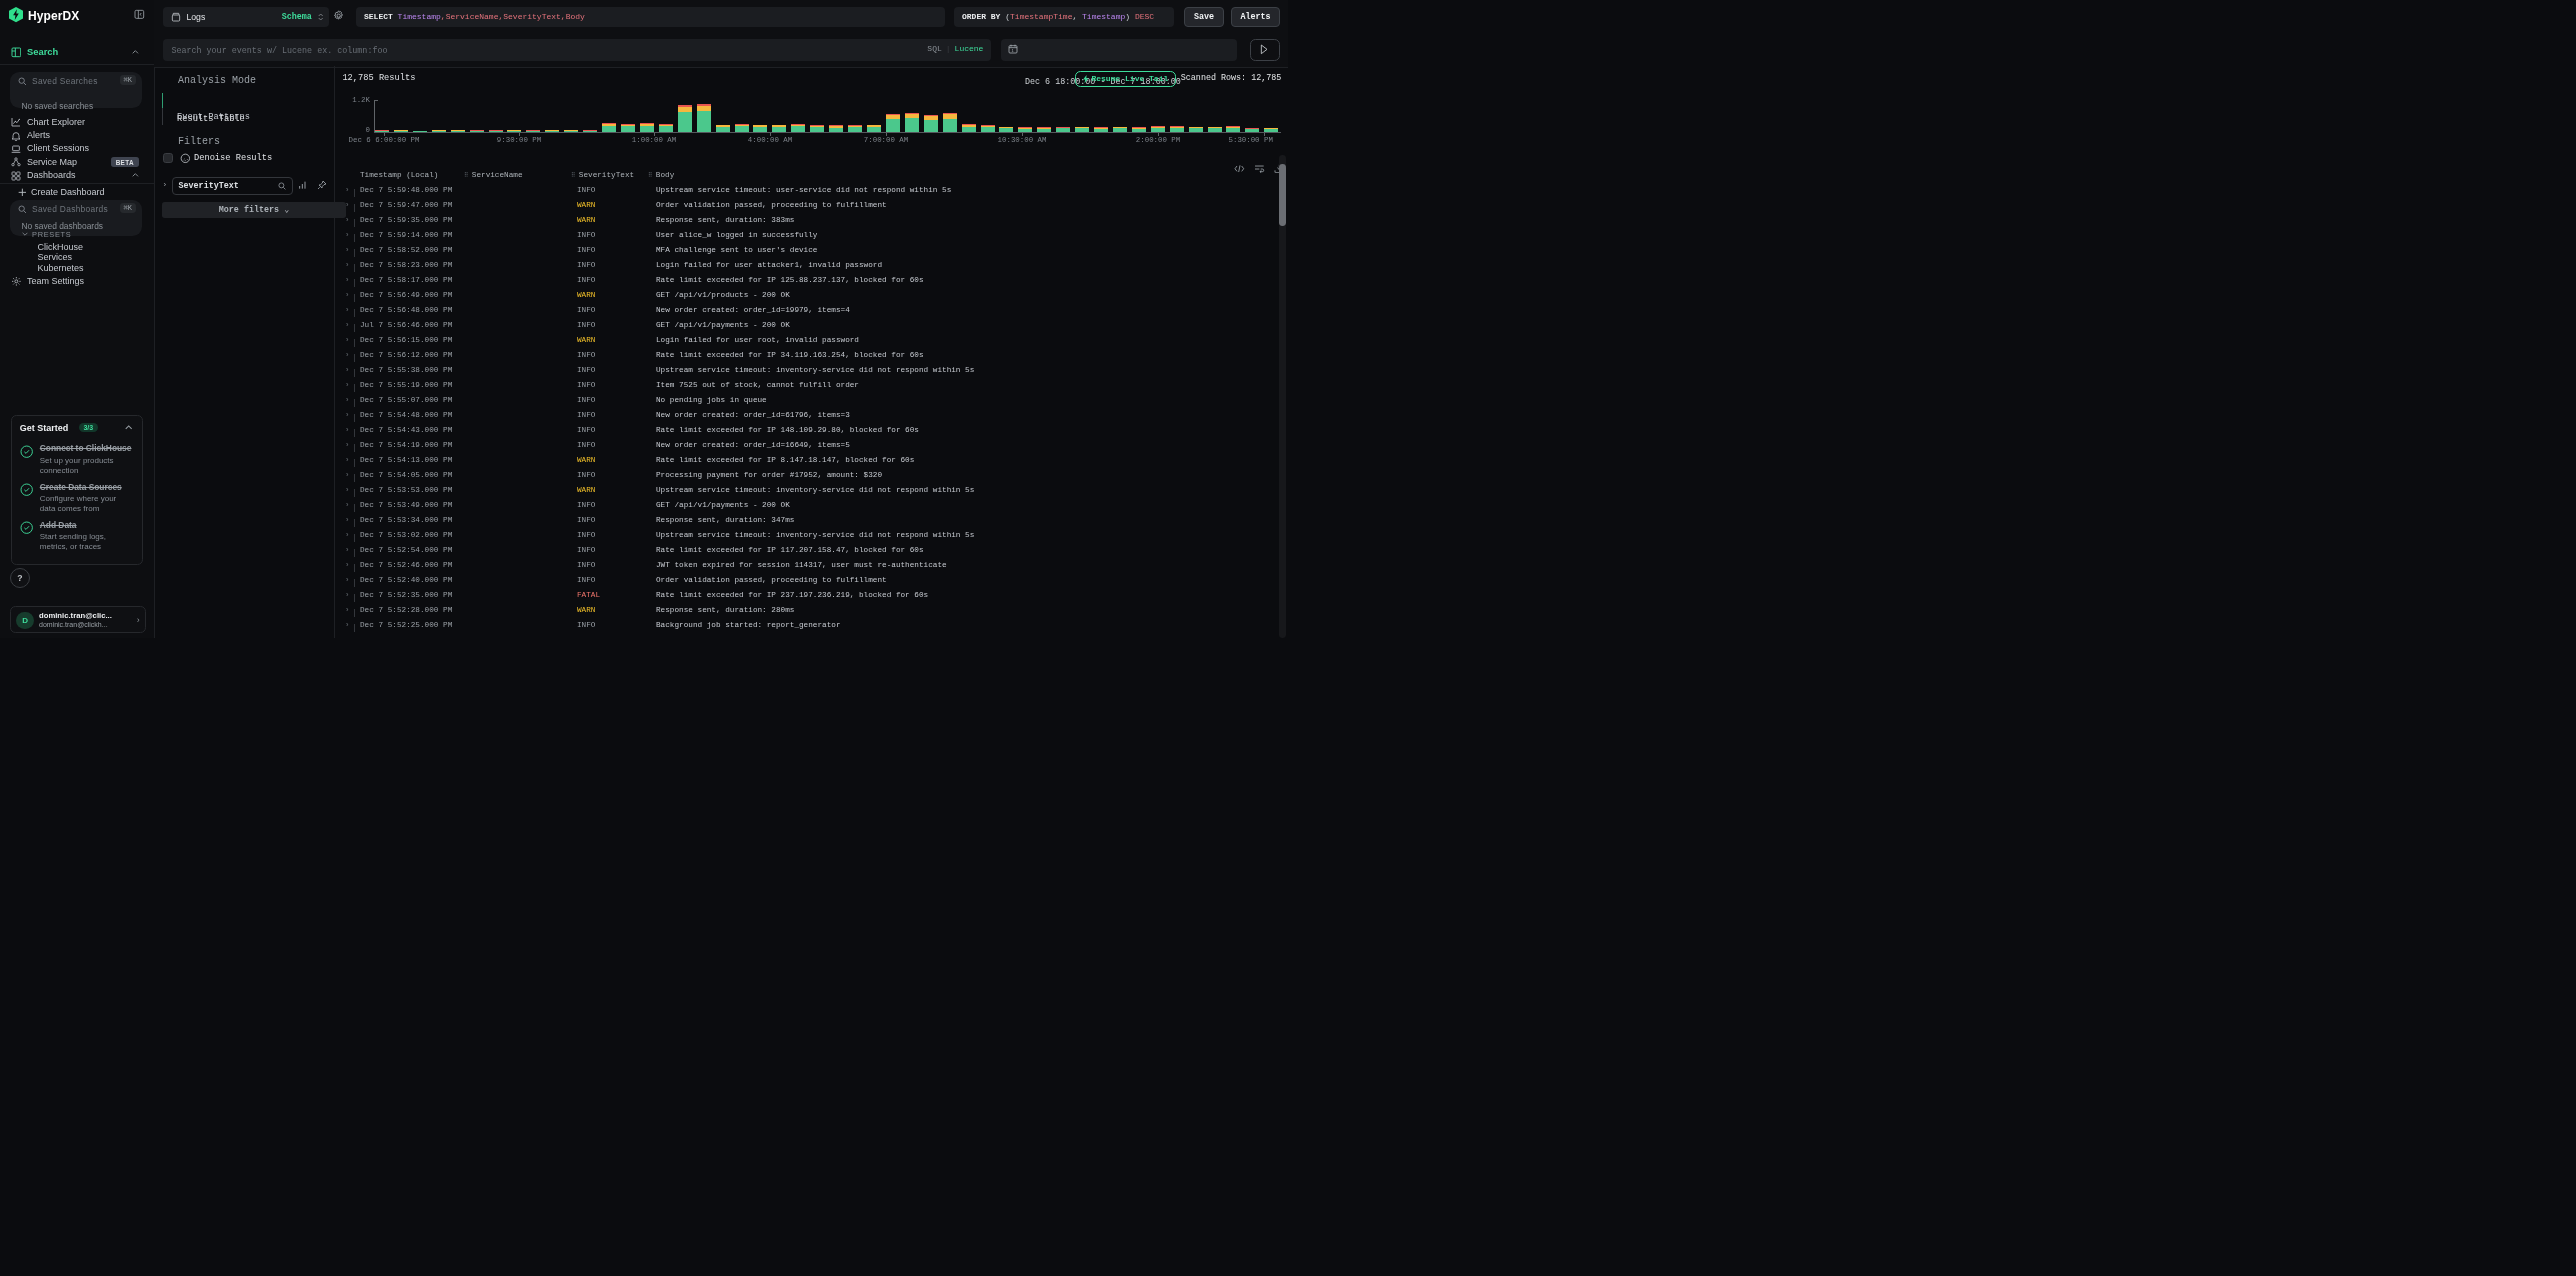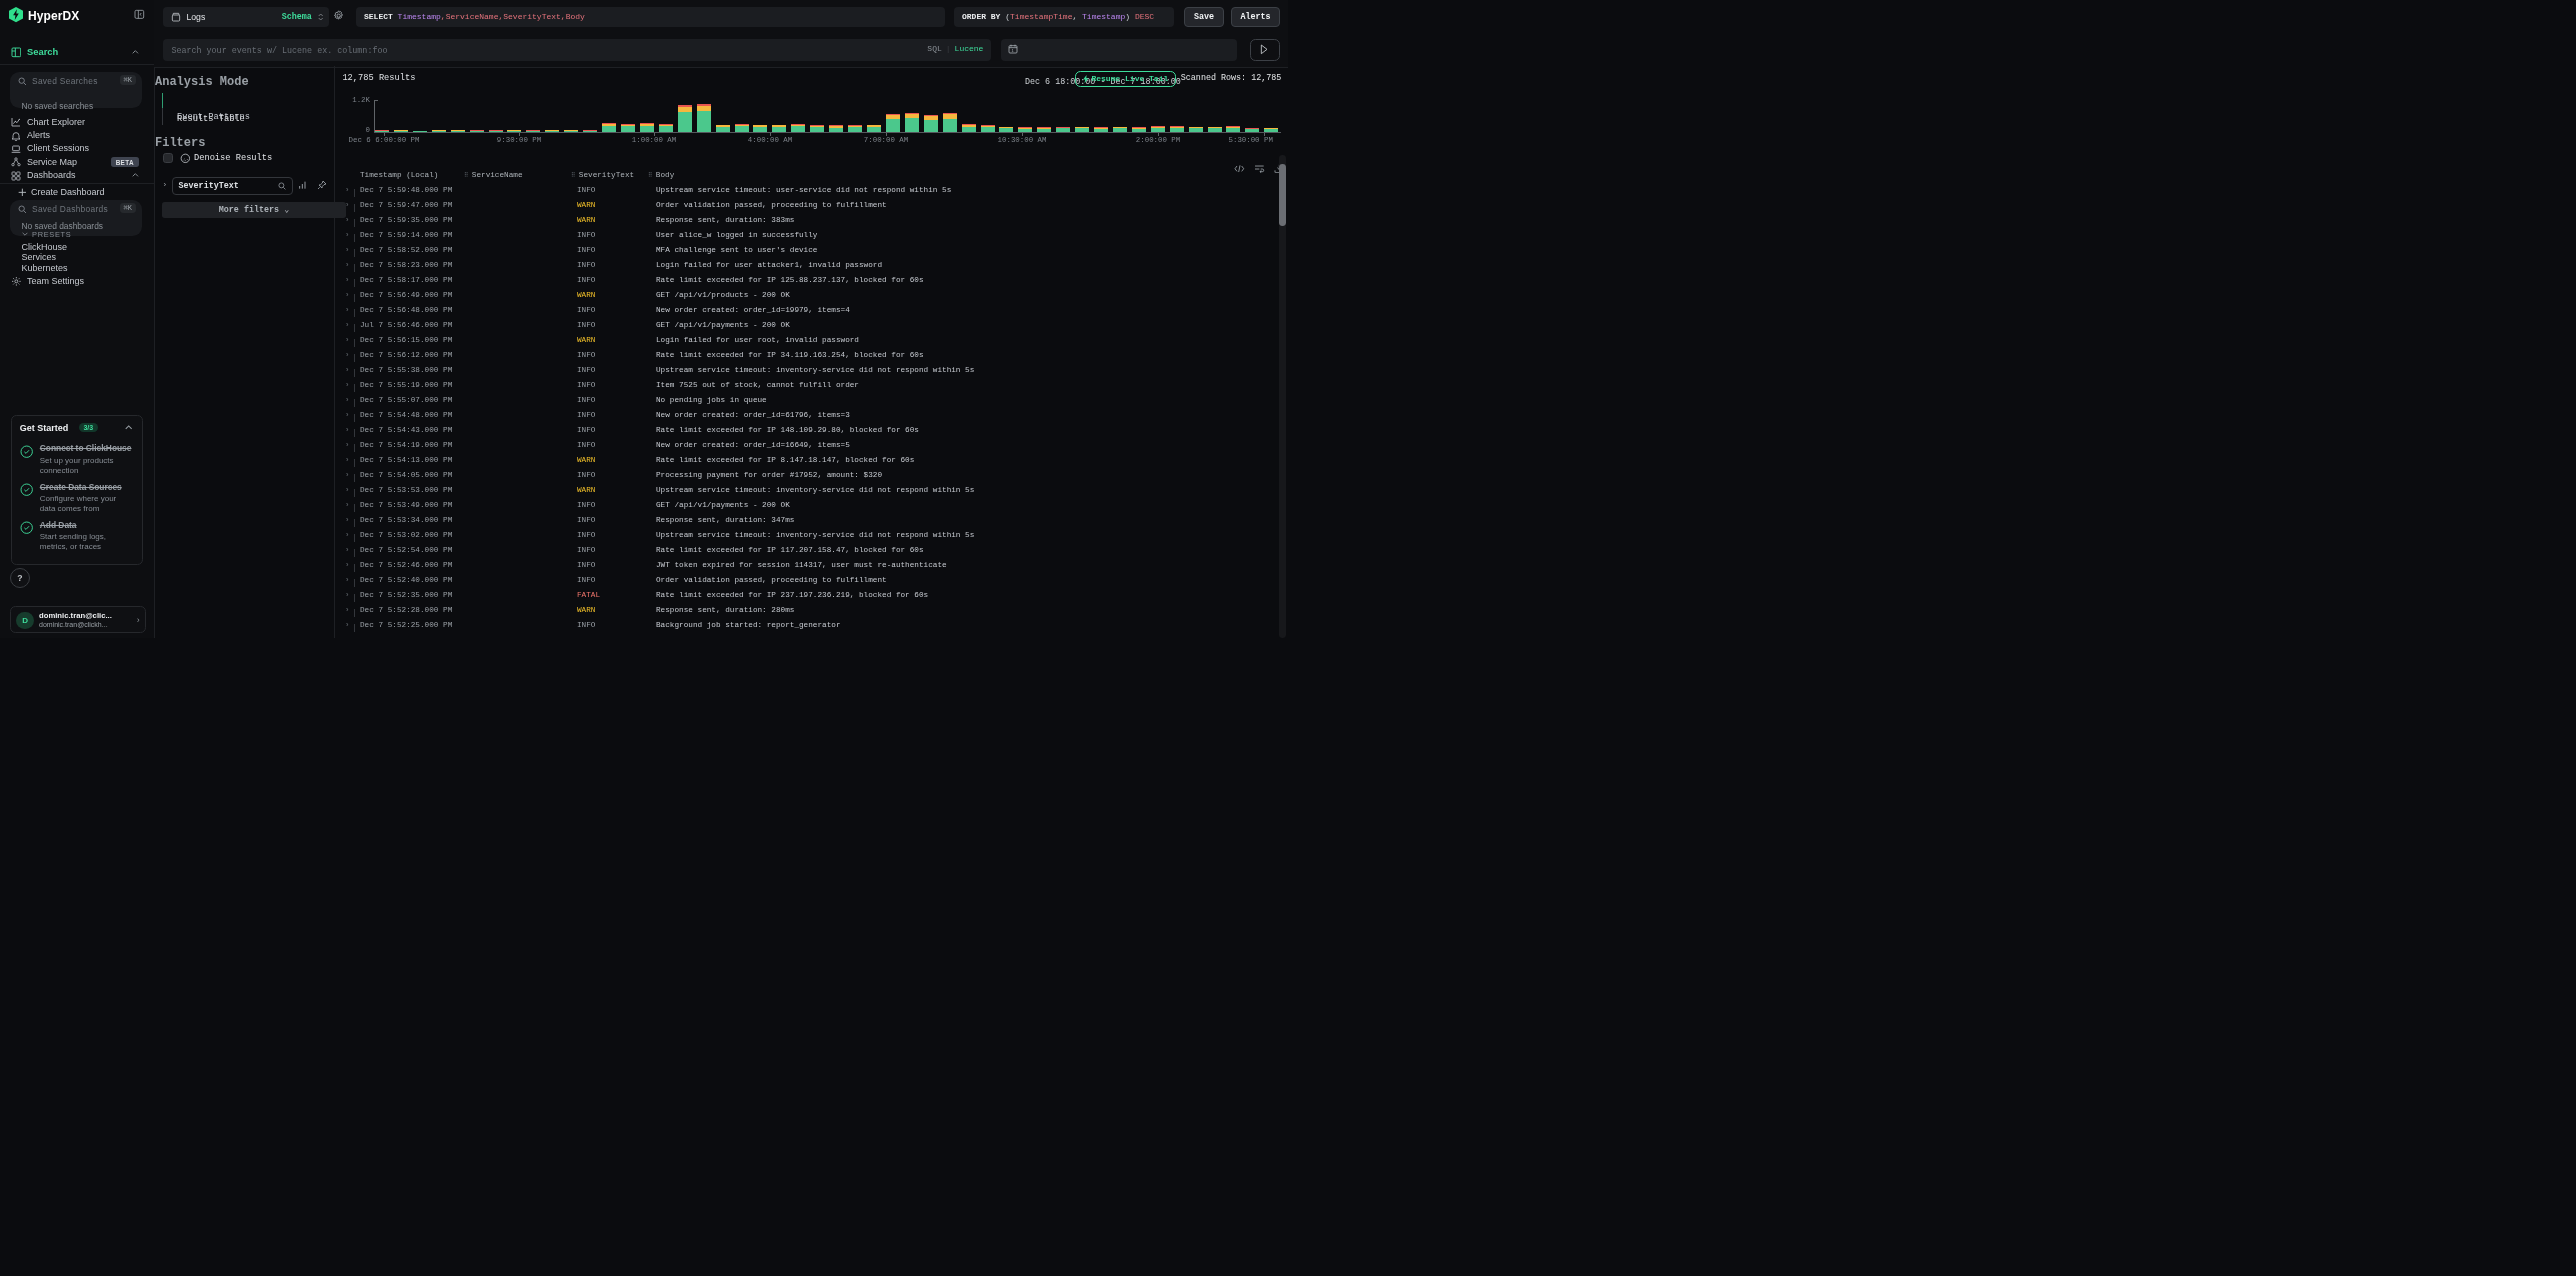"Analysis Mode" .panel-h { font-size: 12px -> 10px; font-weight: bold -> normal; left: 1px -> 24px }
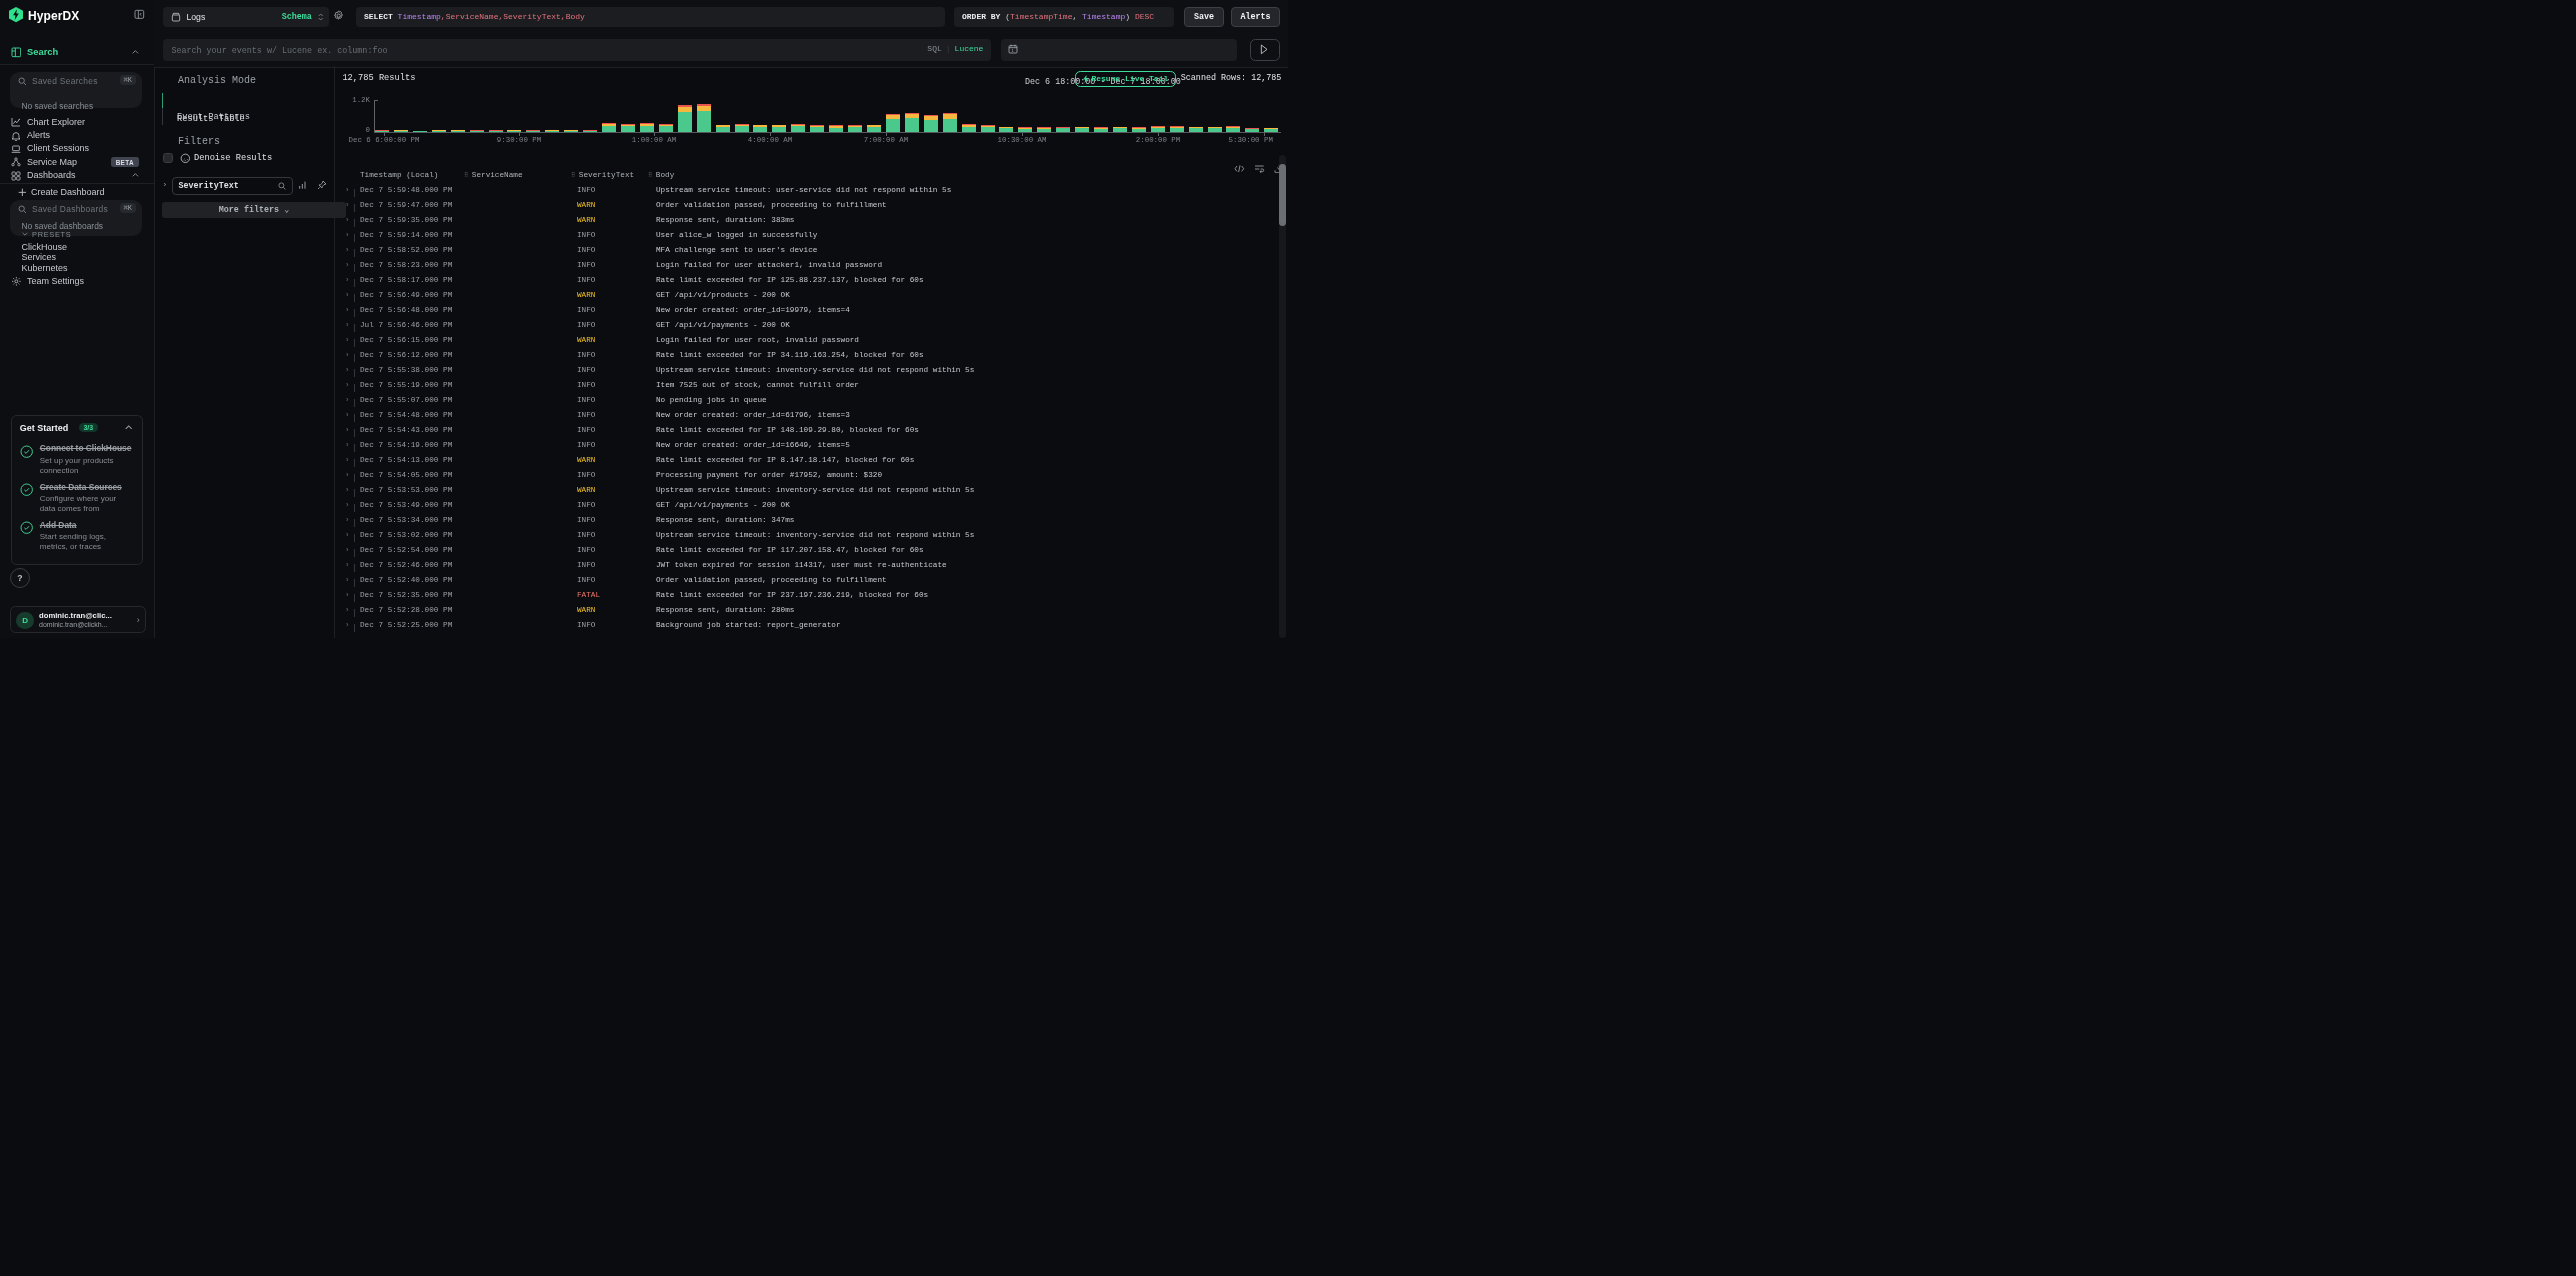"ClickHouse" div { left: 0 -> 16px }
